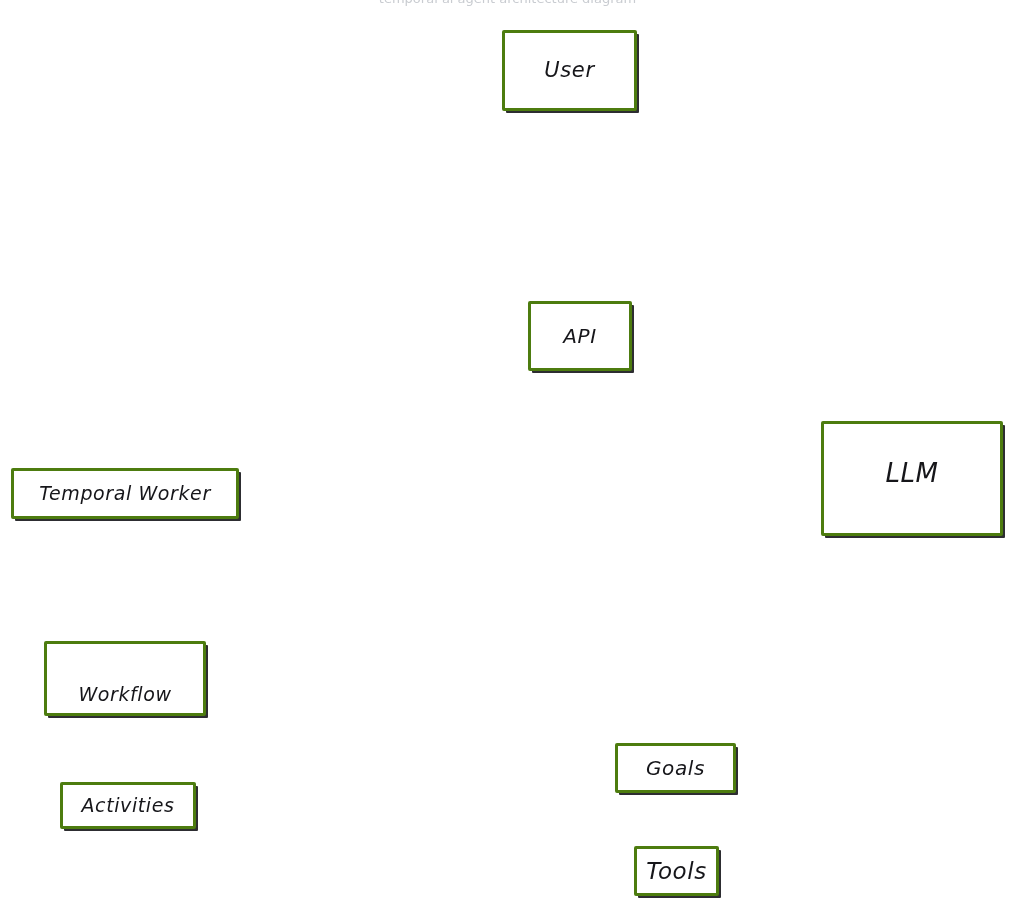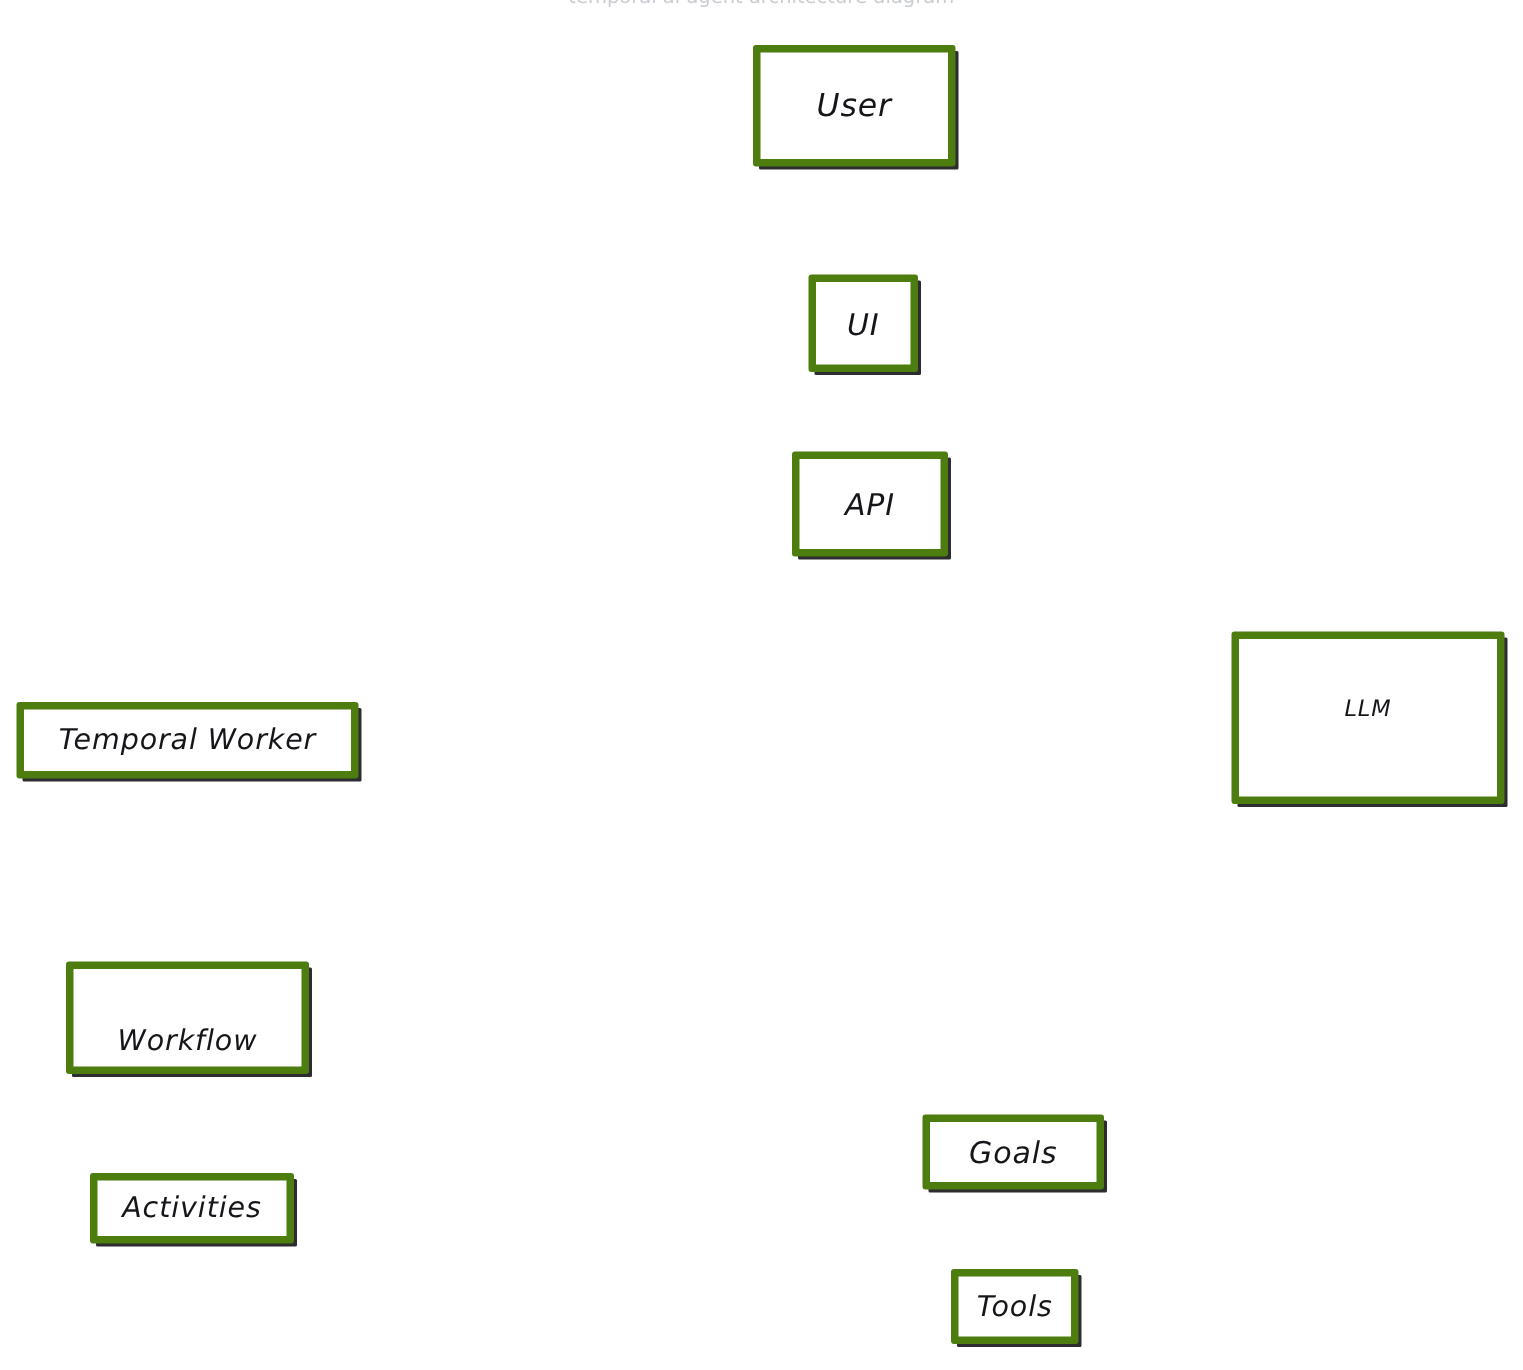"User" .node { border: 5px solid #4d7c0f -> 3px solid #4d7c0f }
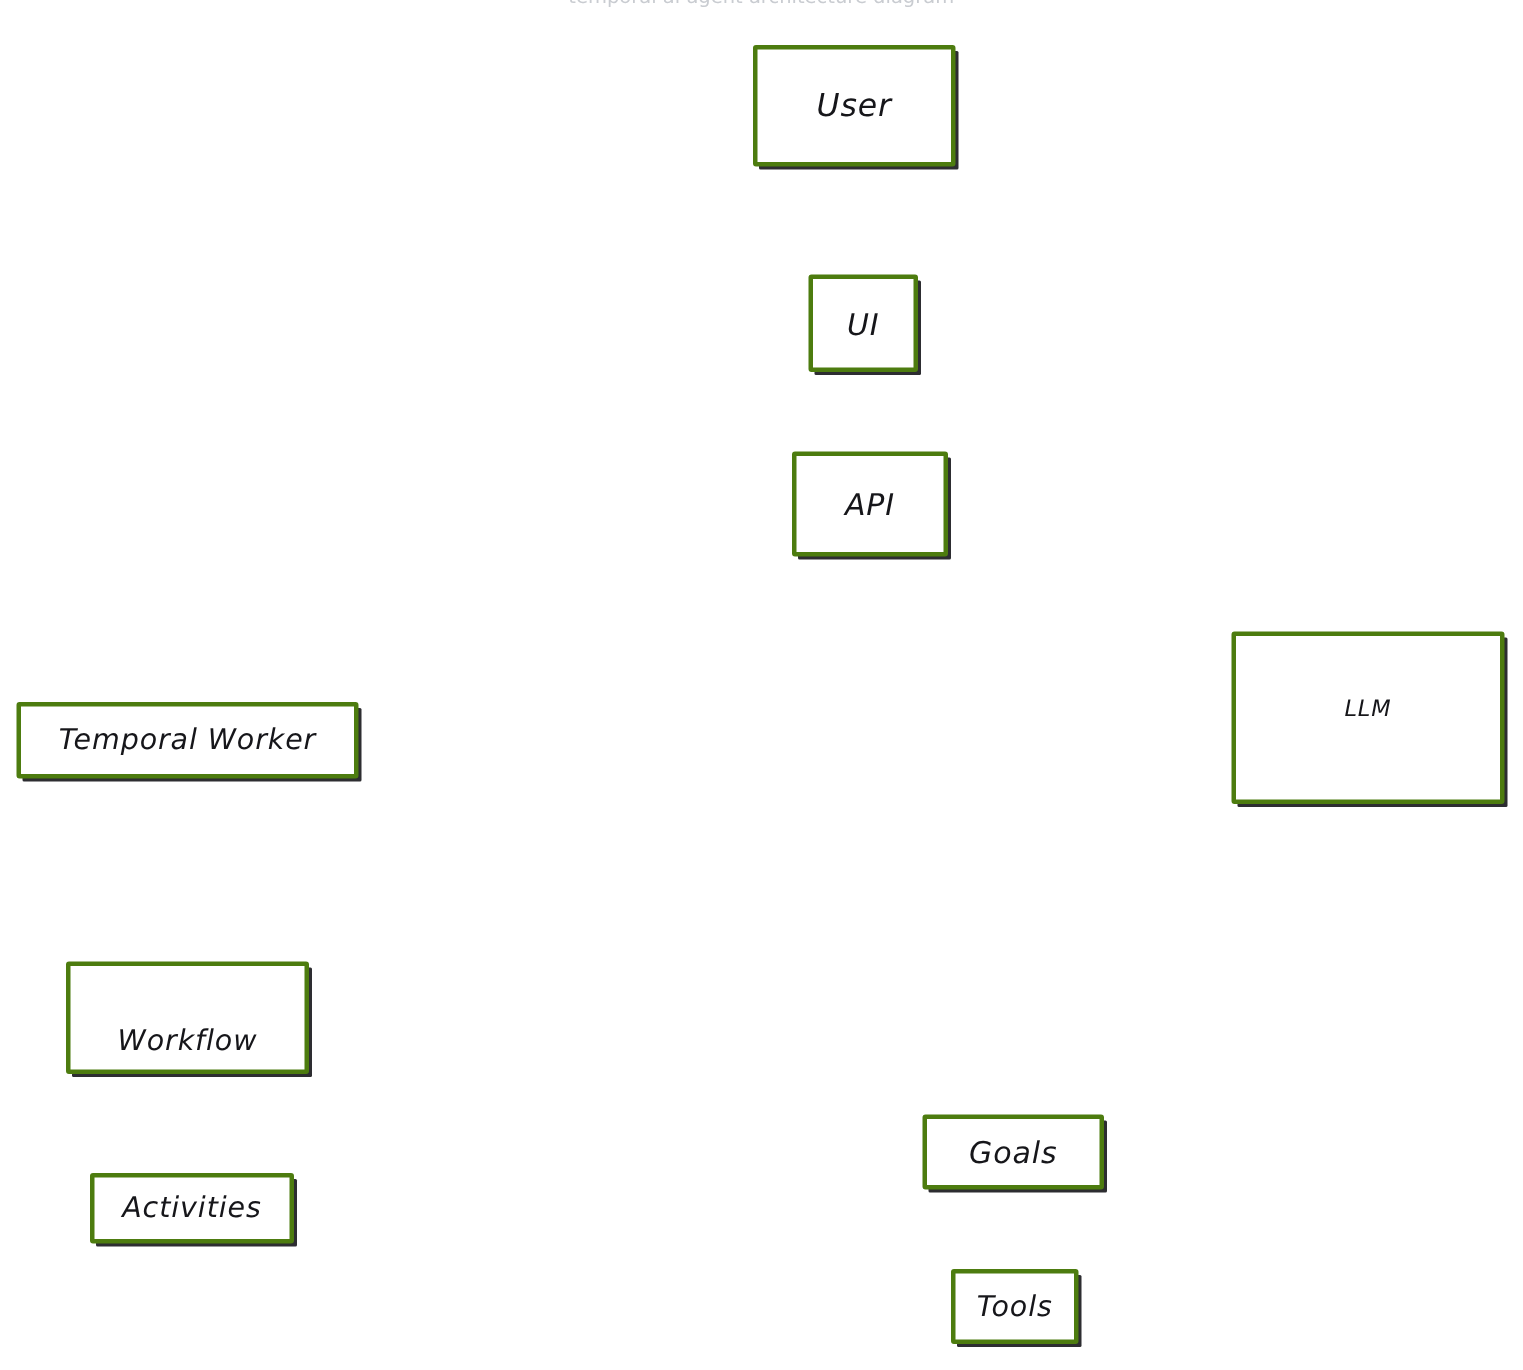"UI" div.node { html: <div> <span>UI</span> </div> -> none }
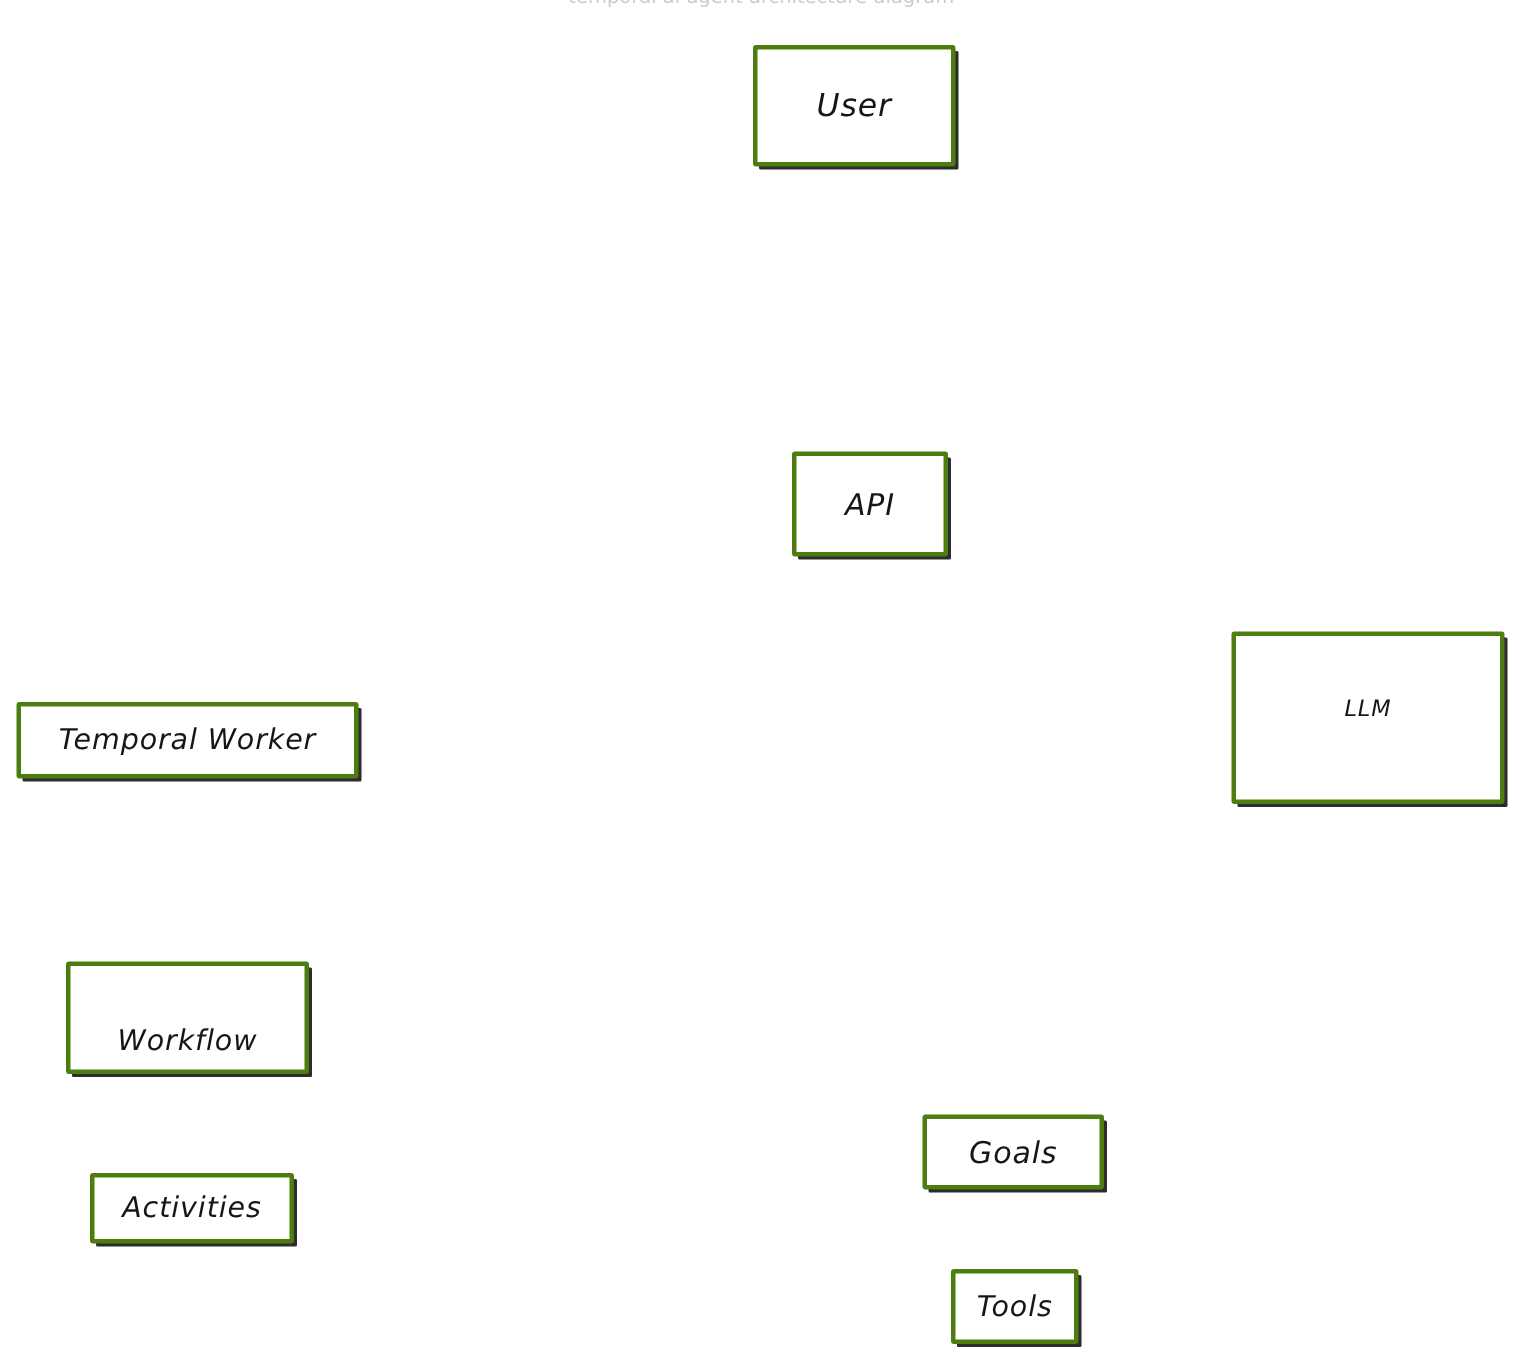"LLM" #node-llm .label { font-size: 15px -> 26px }
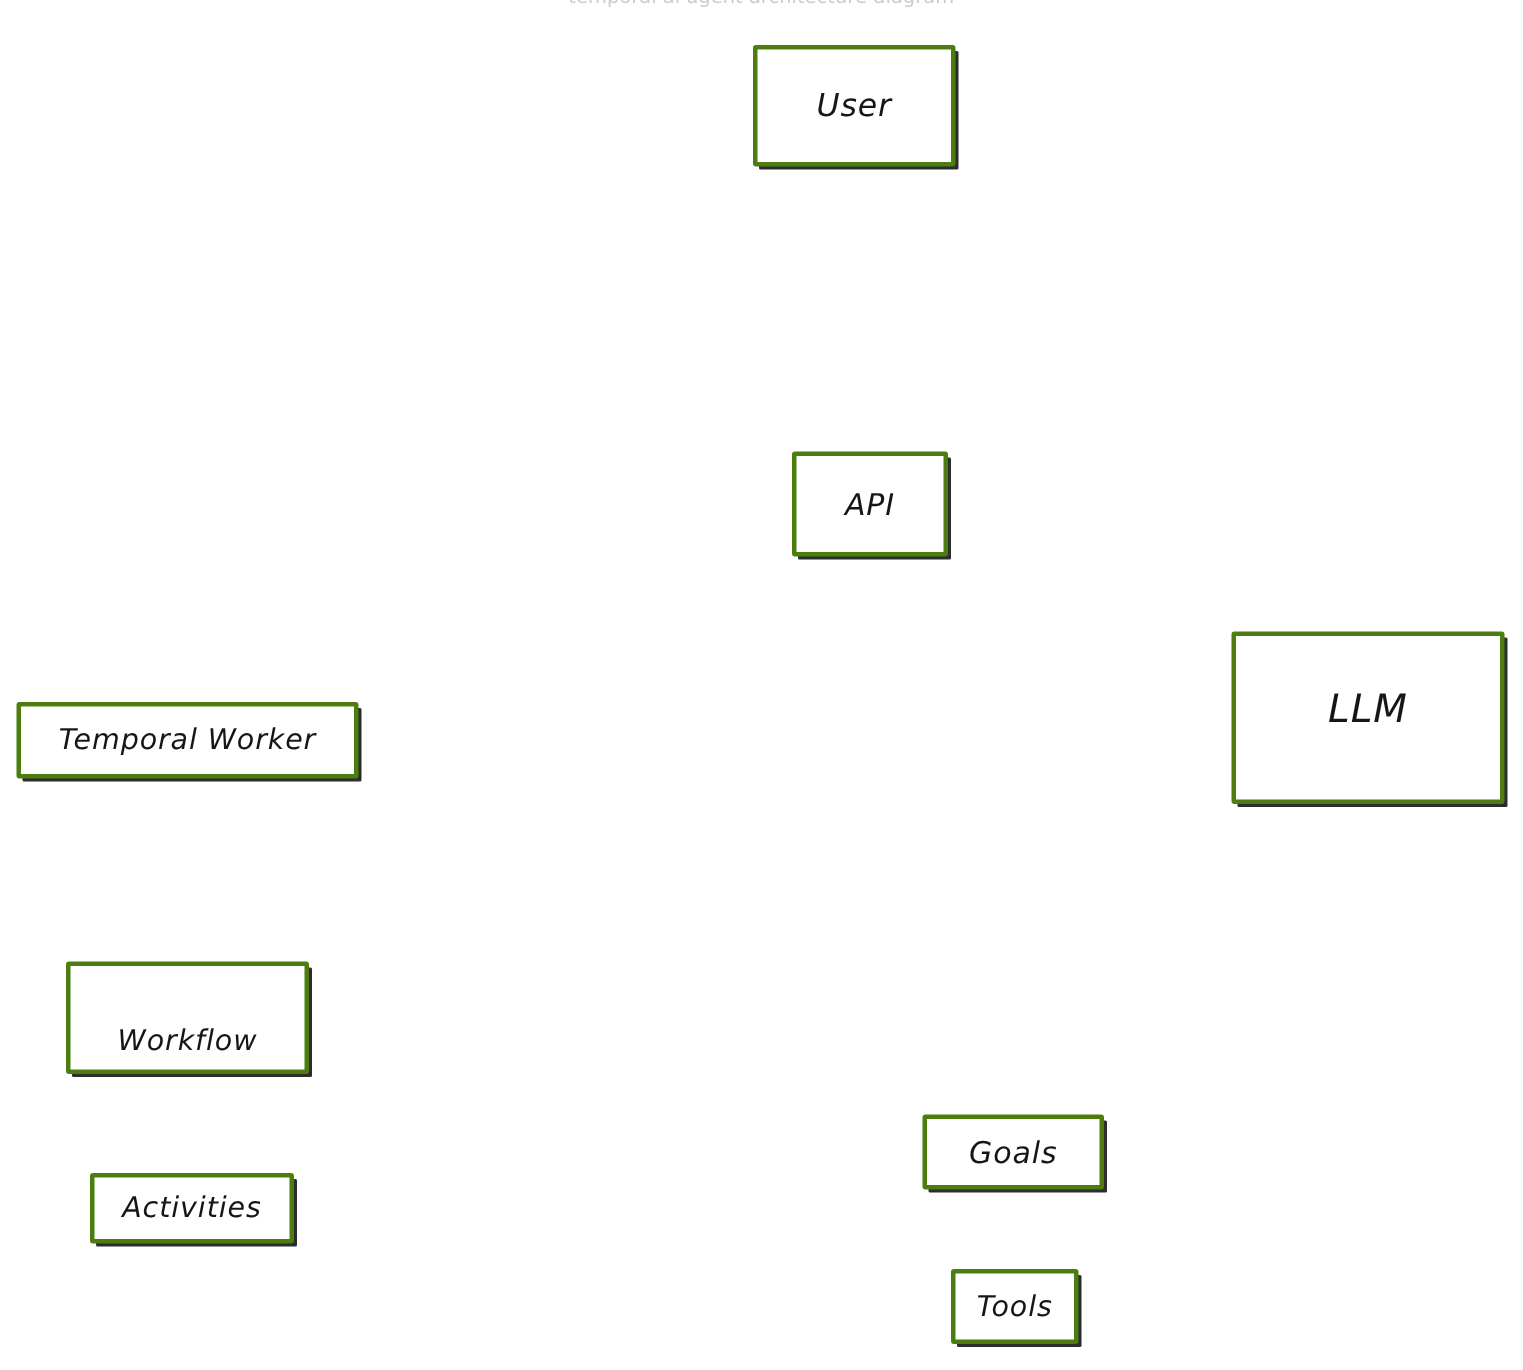"Tools" #node-tools .label { font-size: 19px -> 23px }
